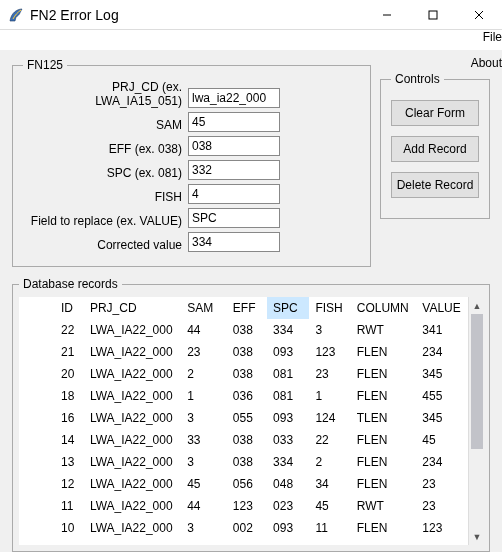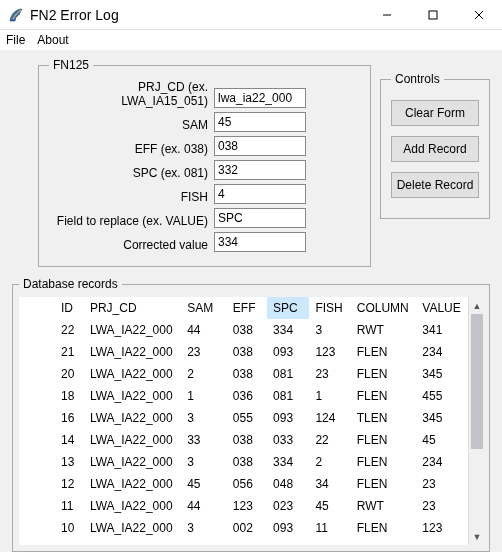"File" .menubar { align-items: center -> flex-end; flex-direction: none -> column }
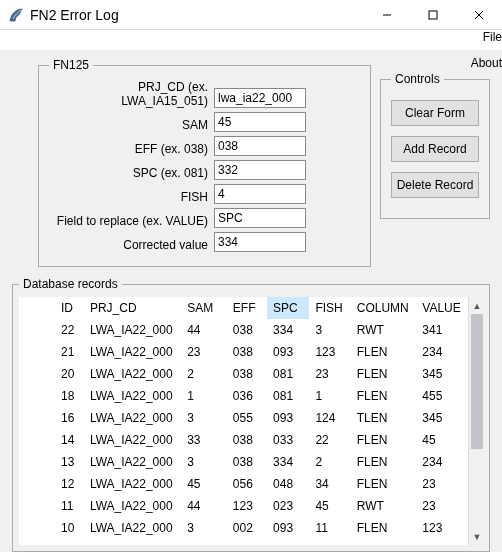"FN125" .toprow { margin-left: 26px -> none }
